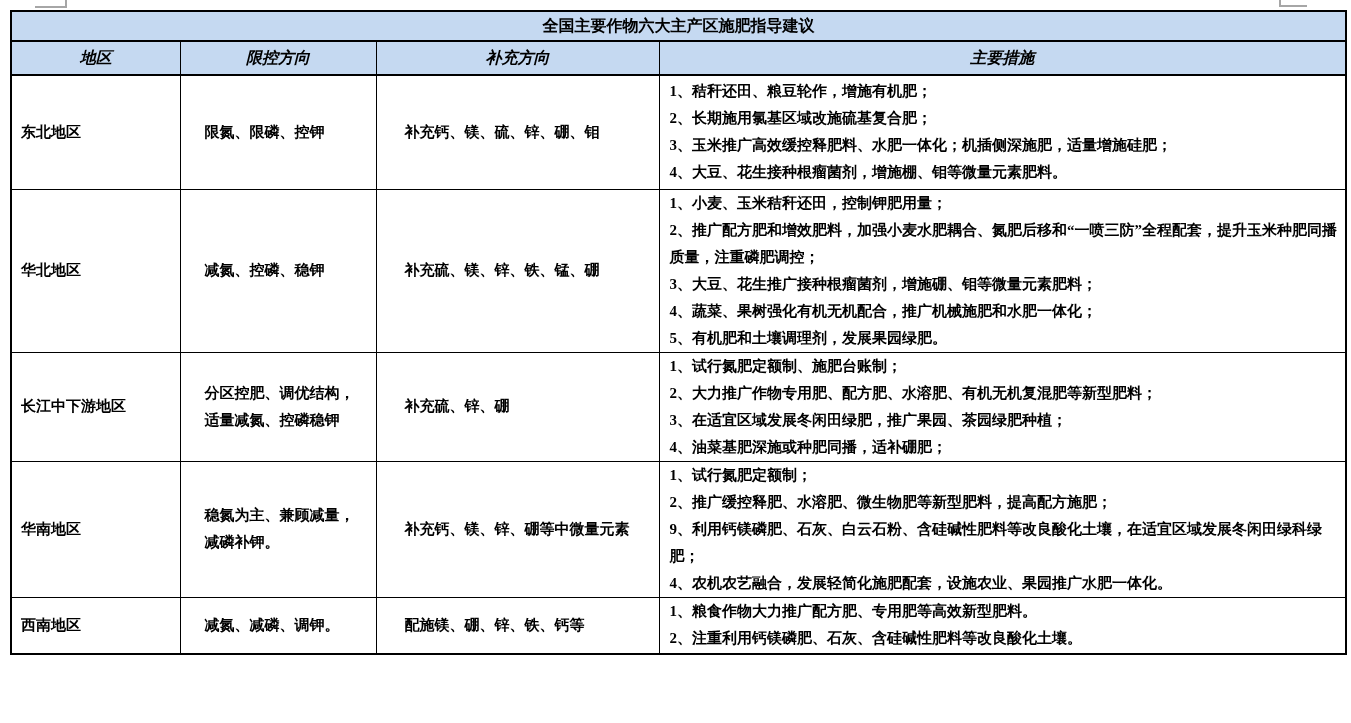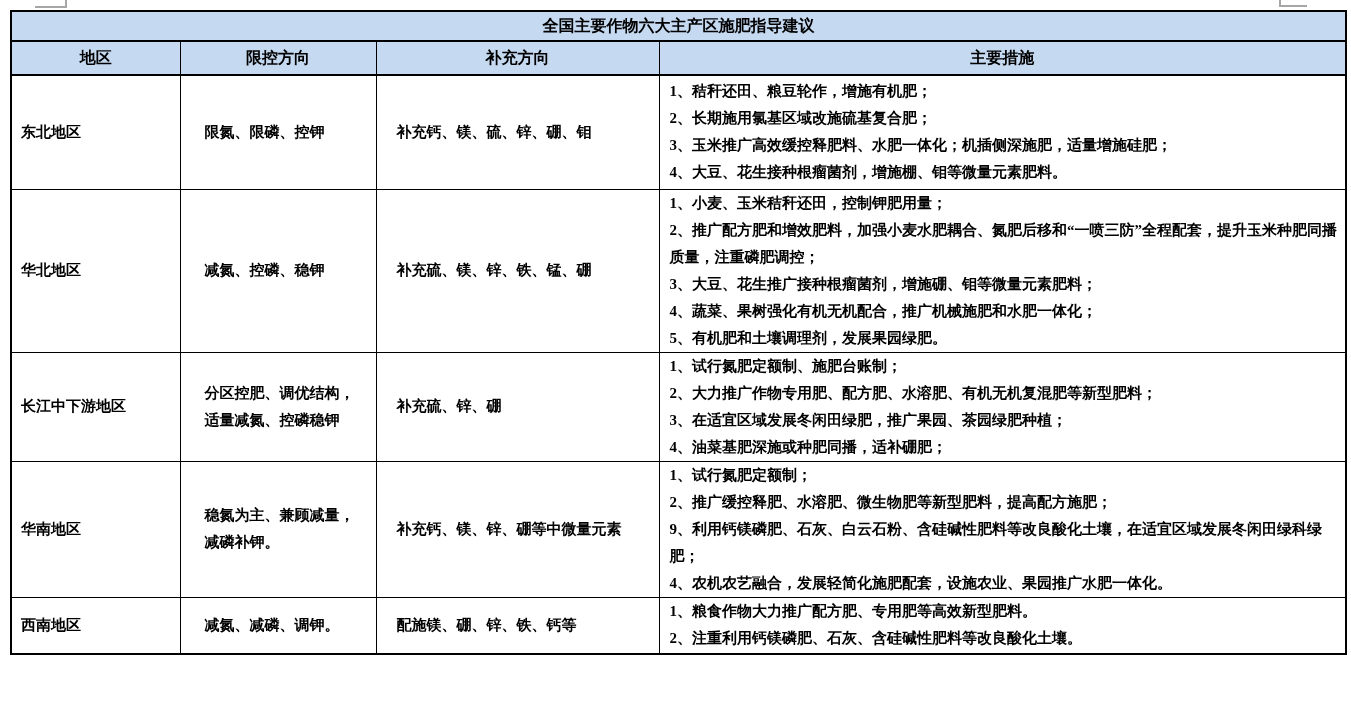"地区" tr.header-row th { font-style: none -> italic }
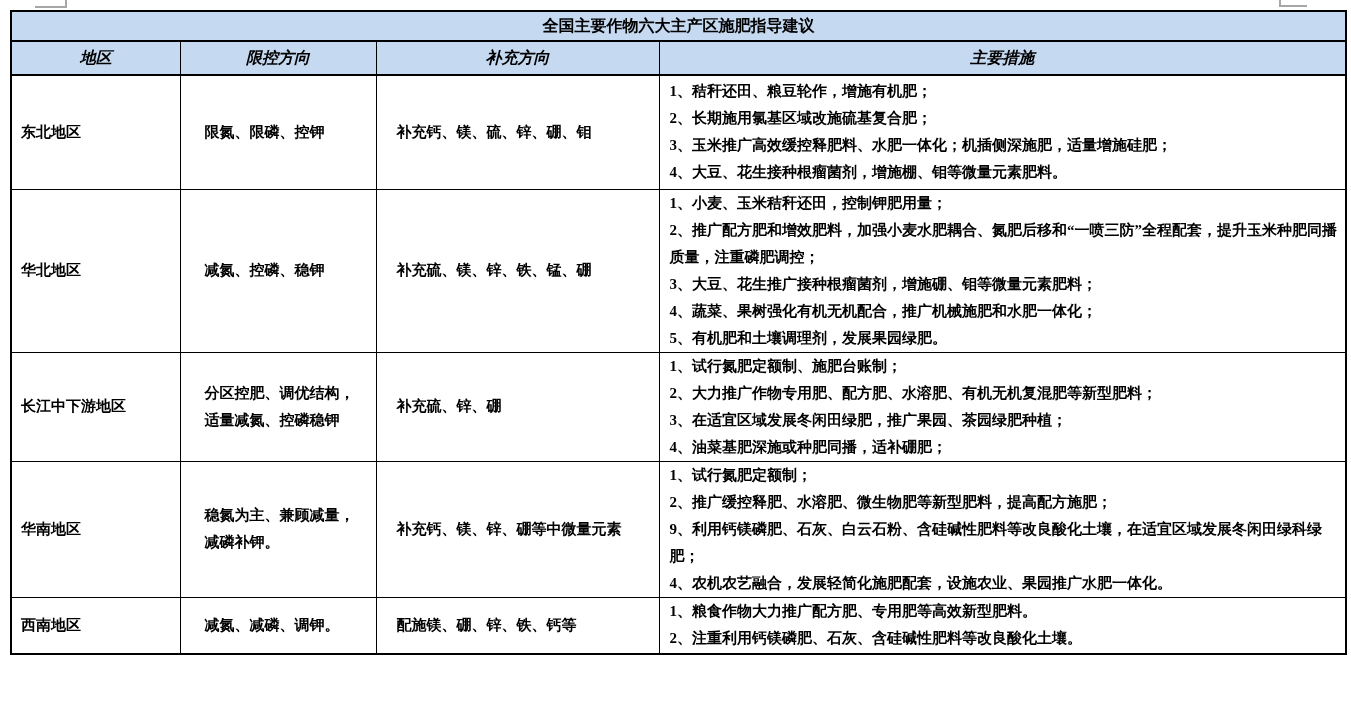"补充钙、镁、硫、锌、硼、钼" td.c-supp { padding-left: 20px -> 28px }
